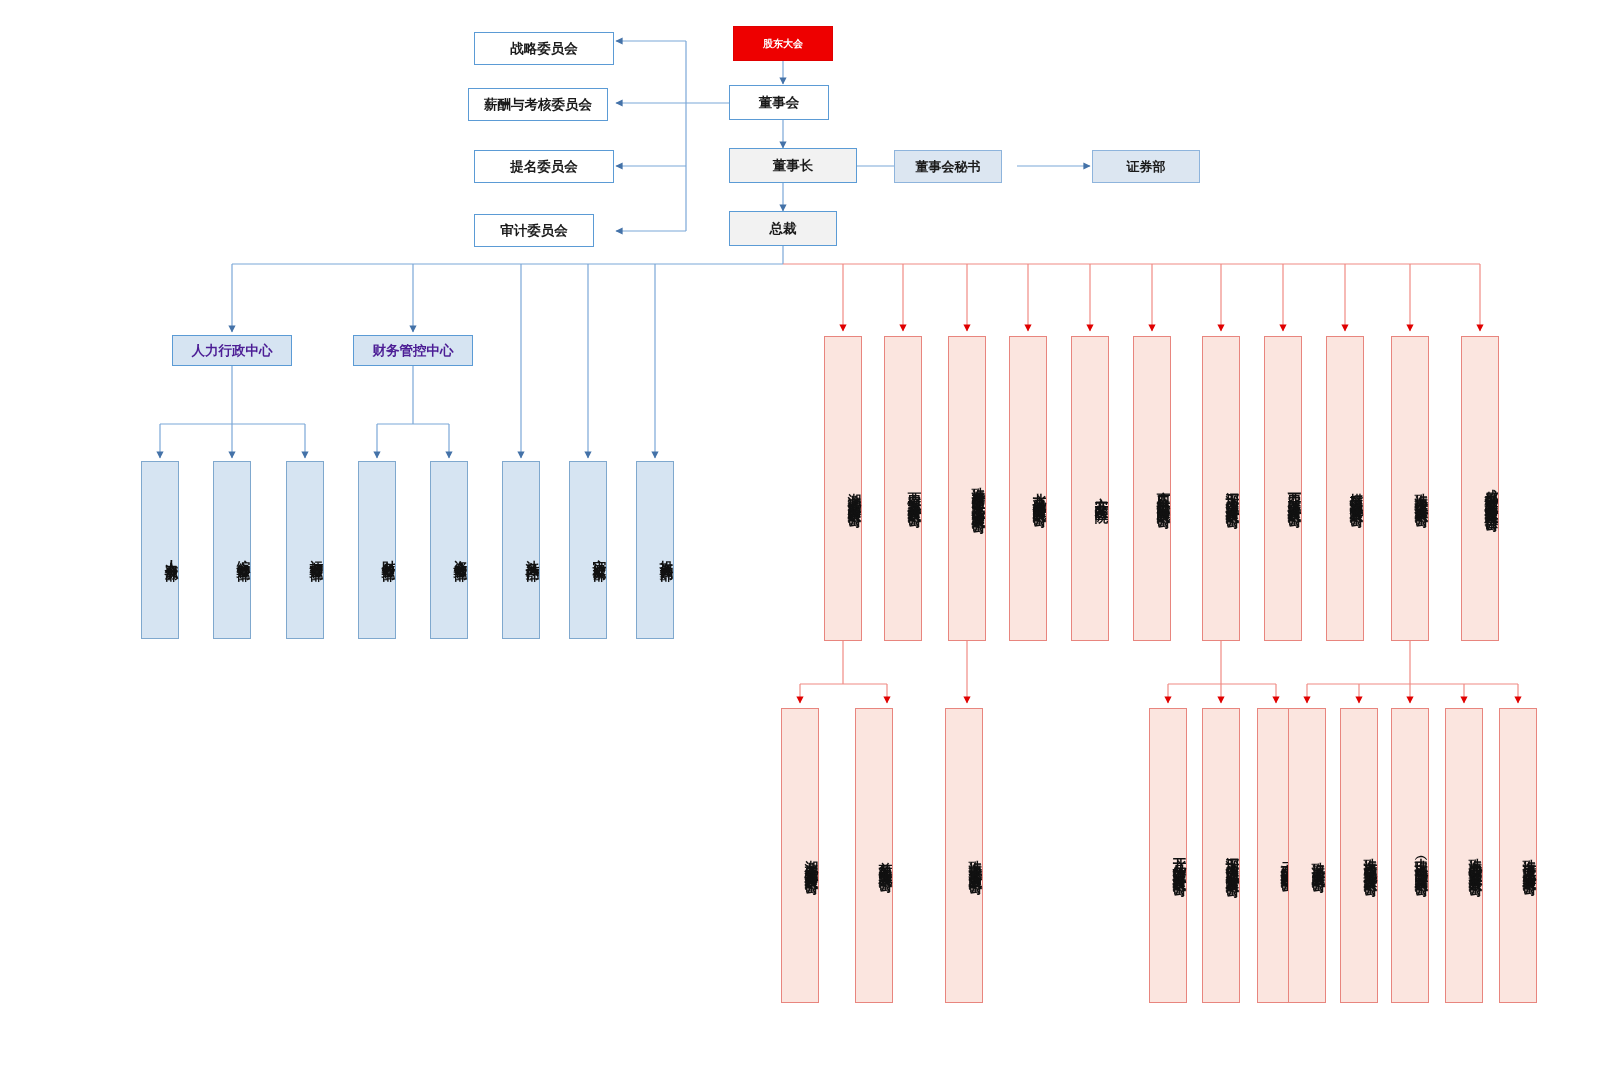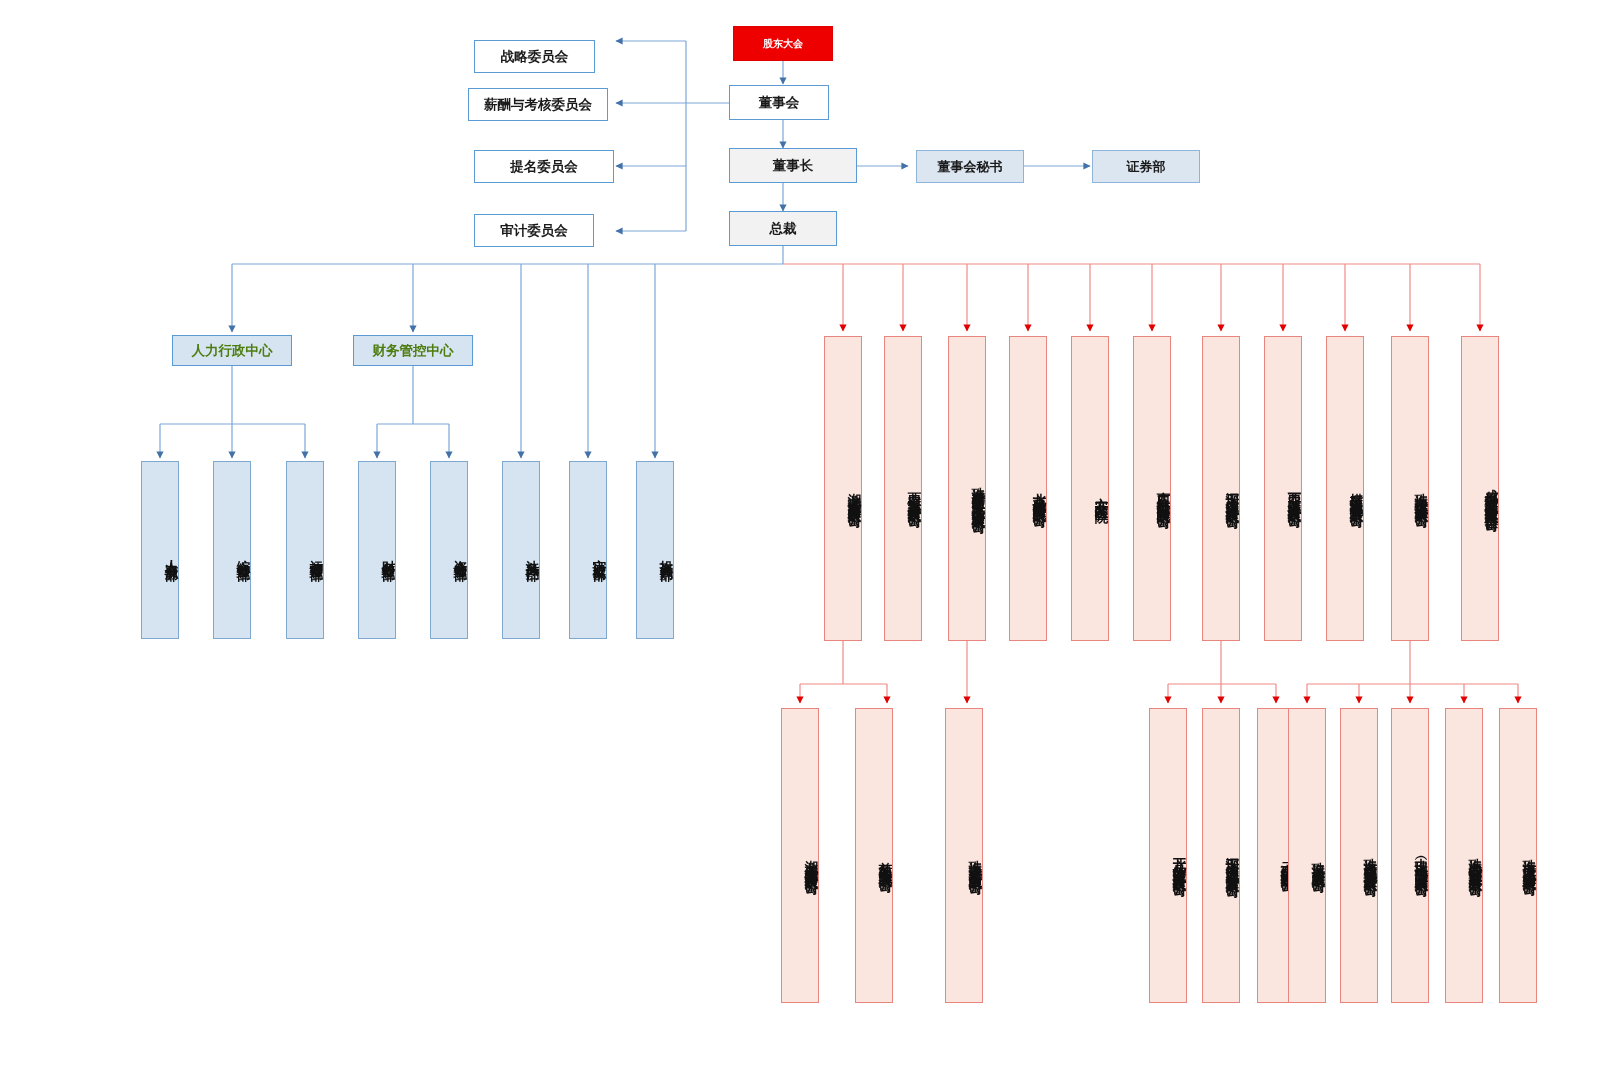"战略委员会" div.box { top: 40px -> 32px; width: 121px -> 140px }
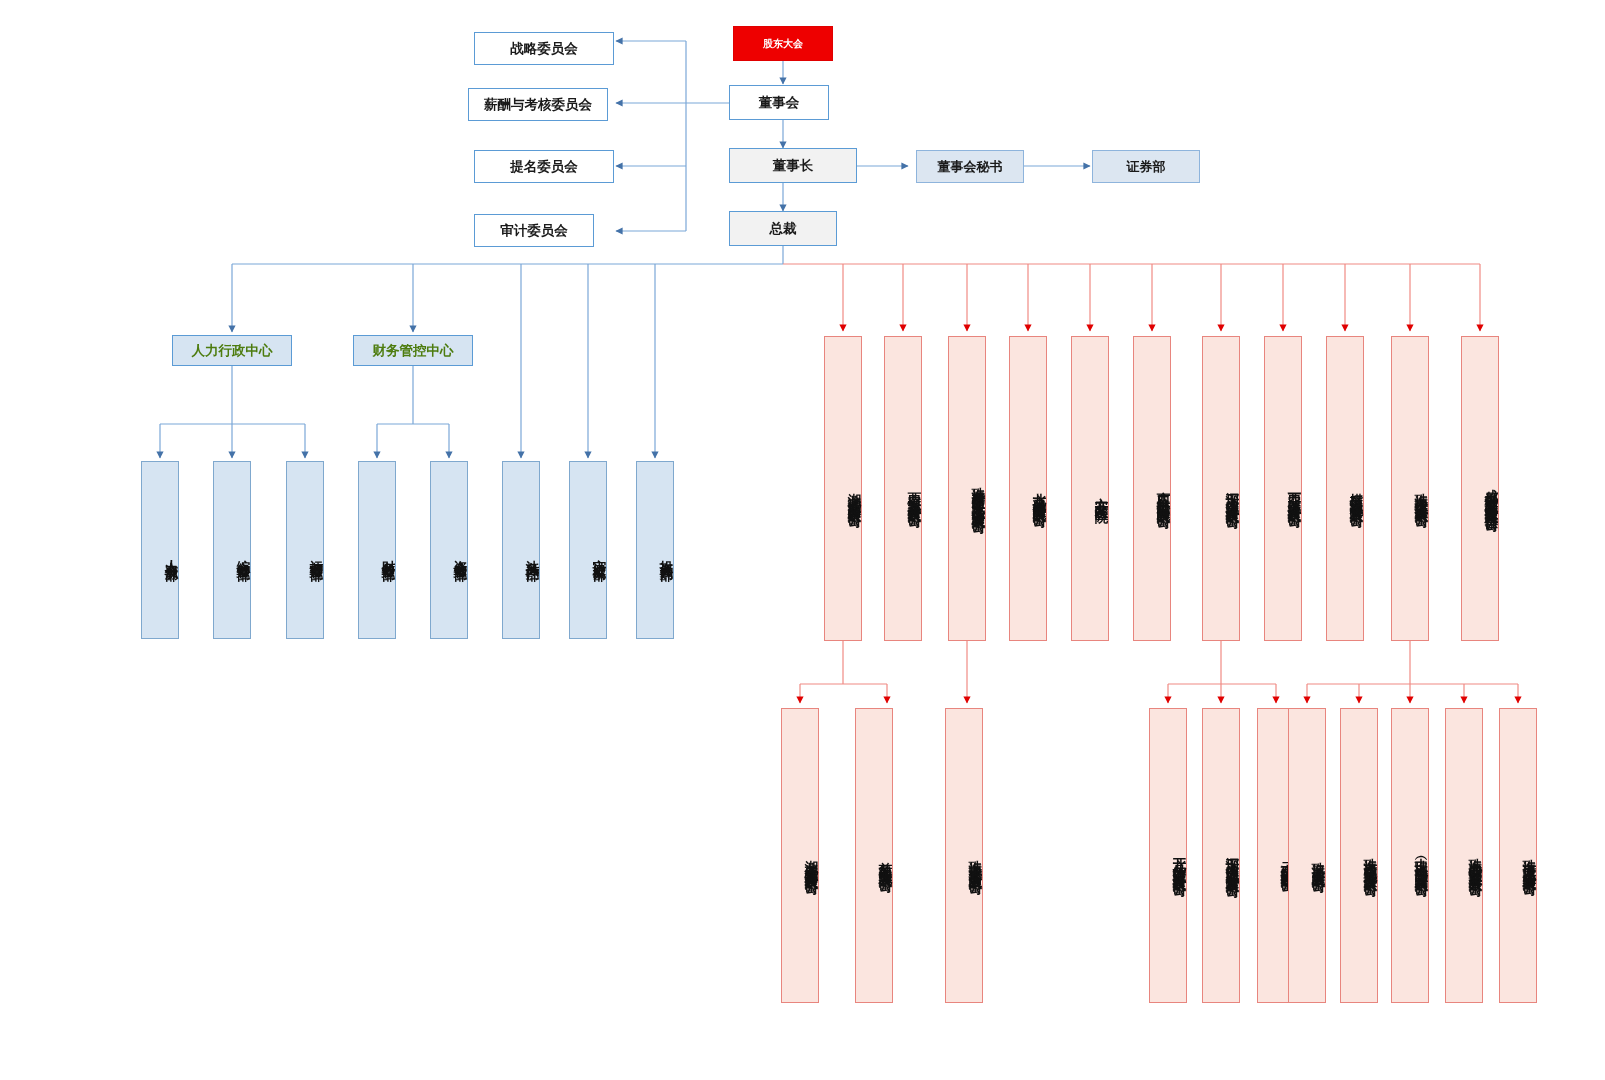"董事会秘书" div.box { left: 916px -> 894px }
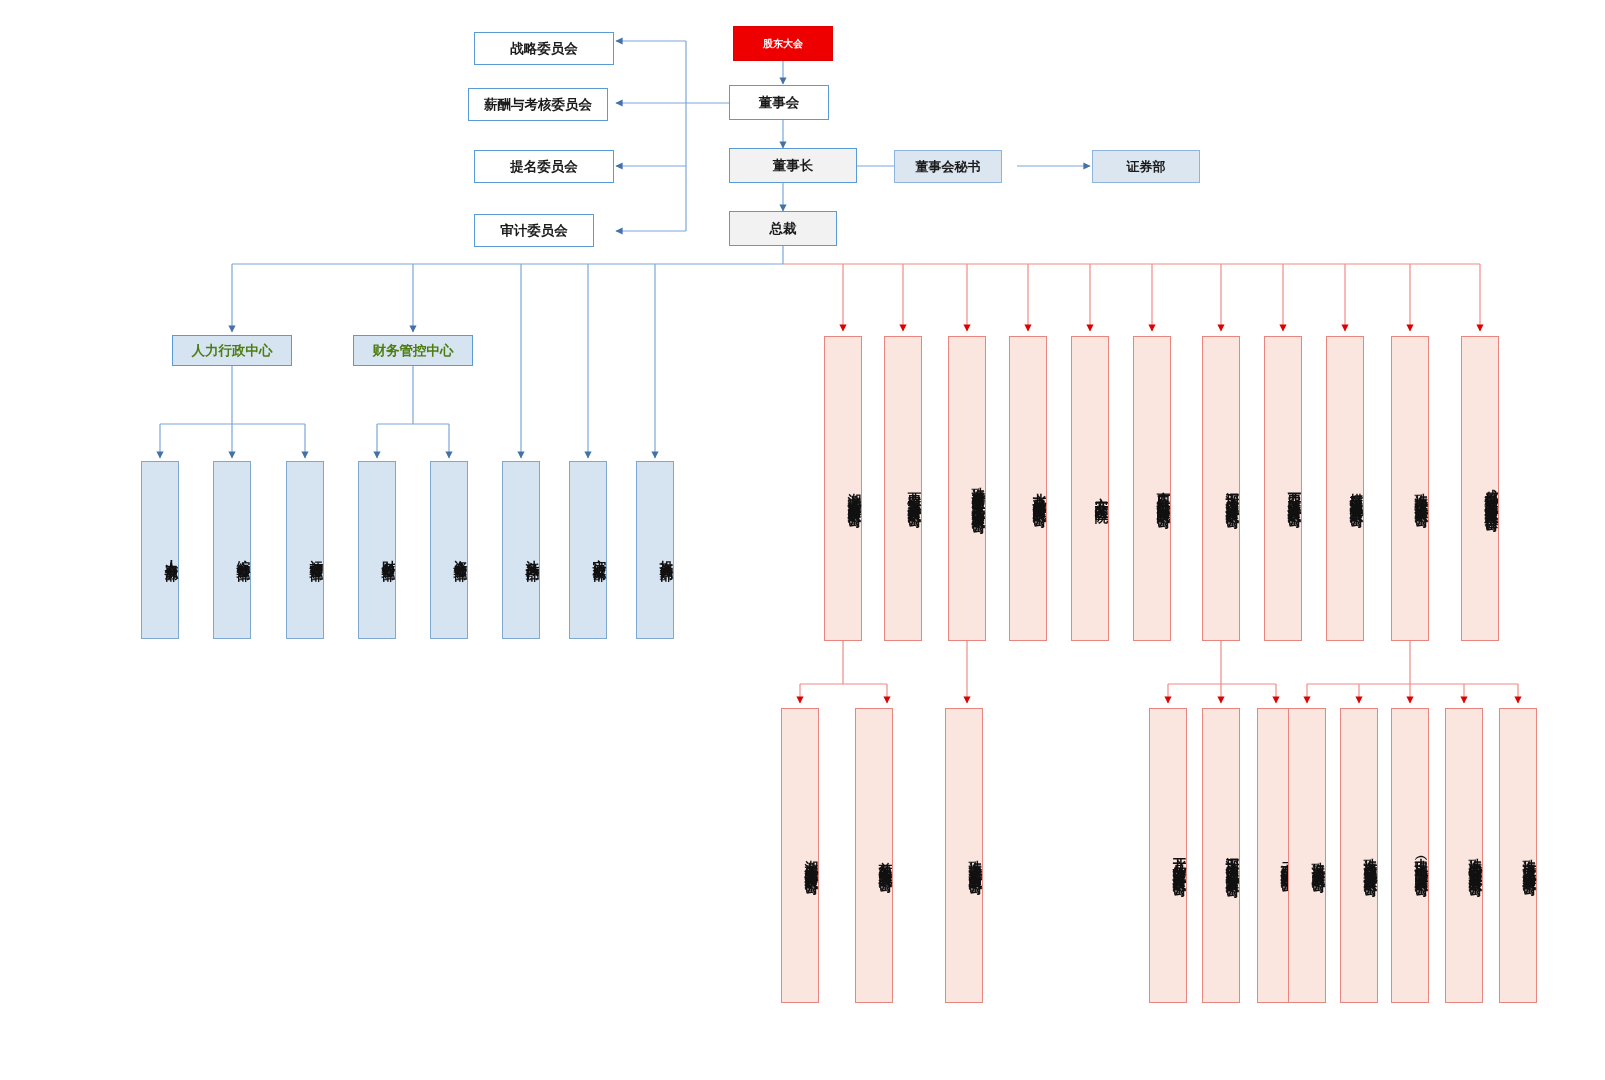"人力行政中心" .b-fill { color: #4d7c0f -> #4c1d95 }
